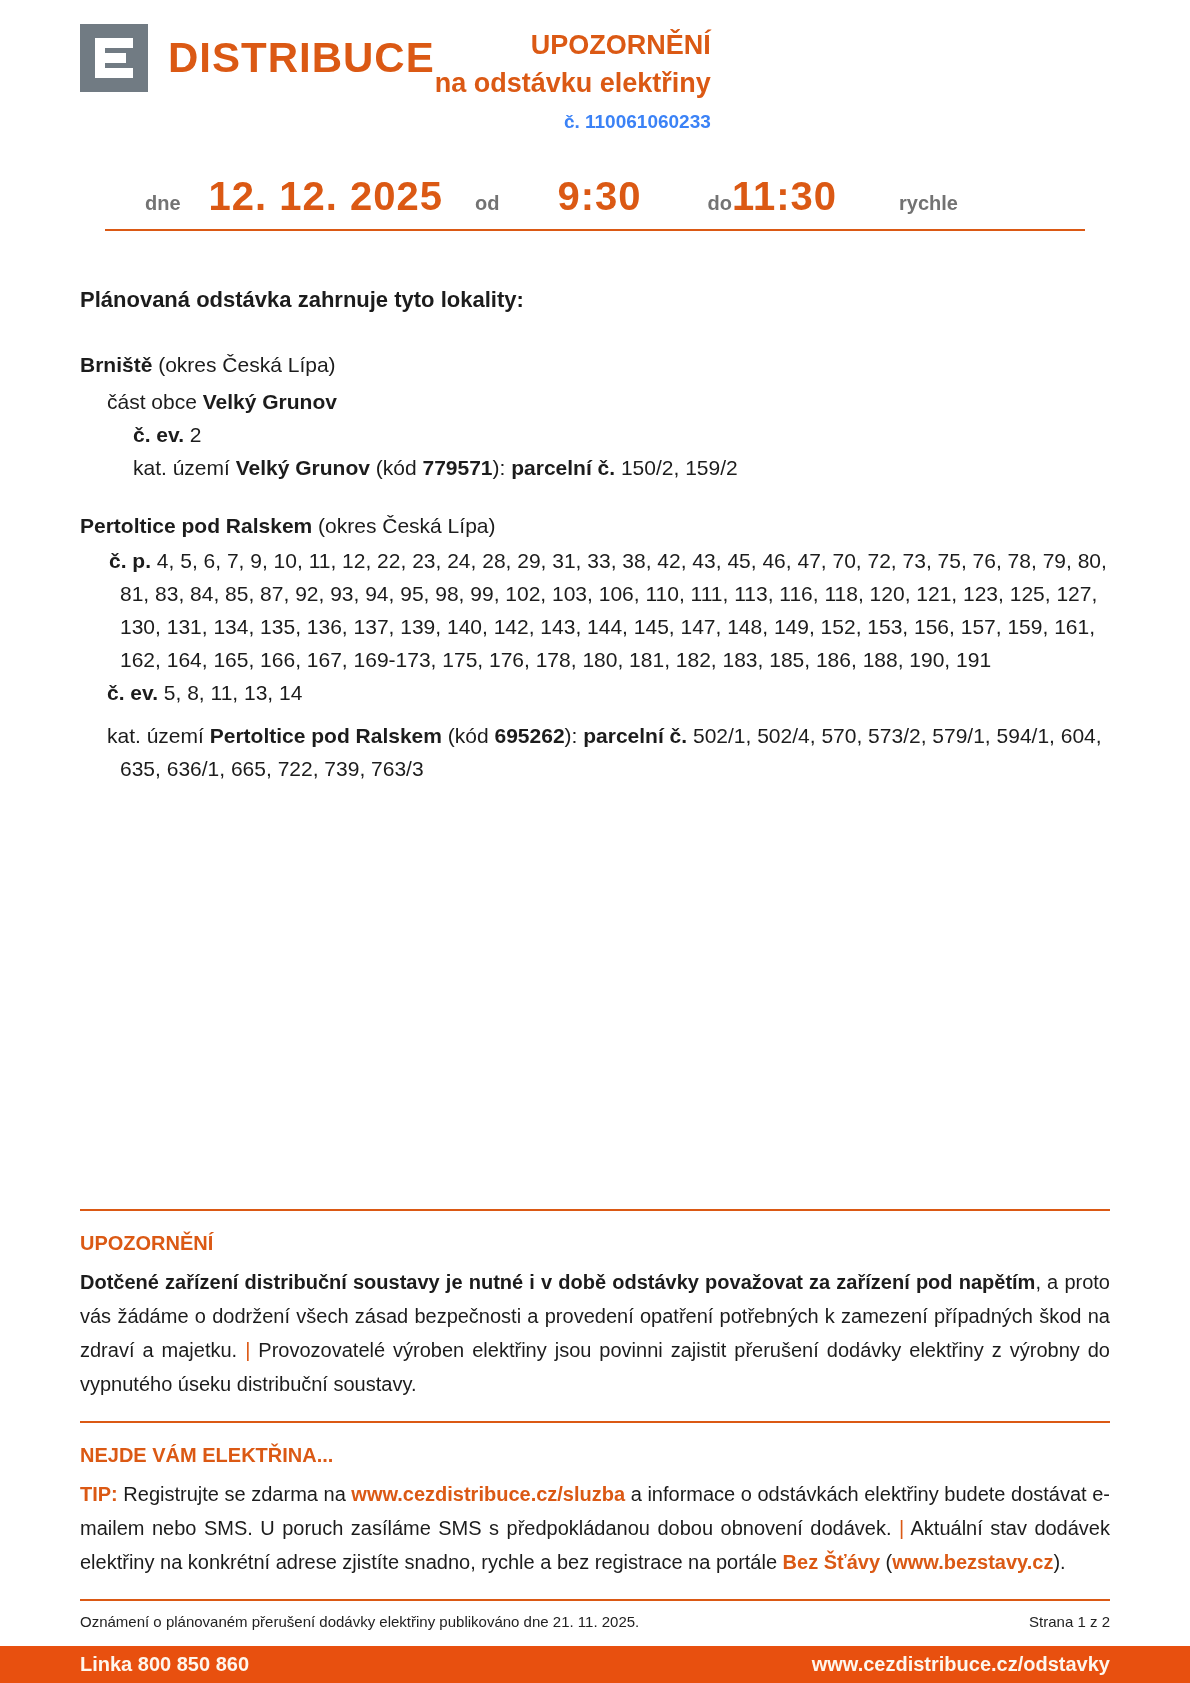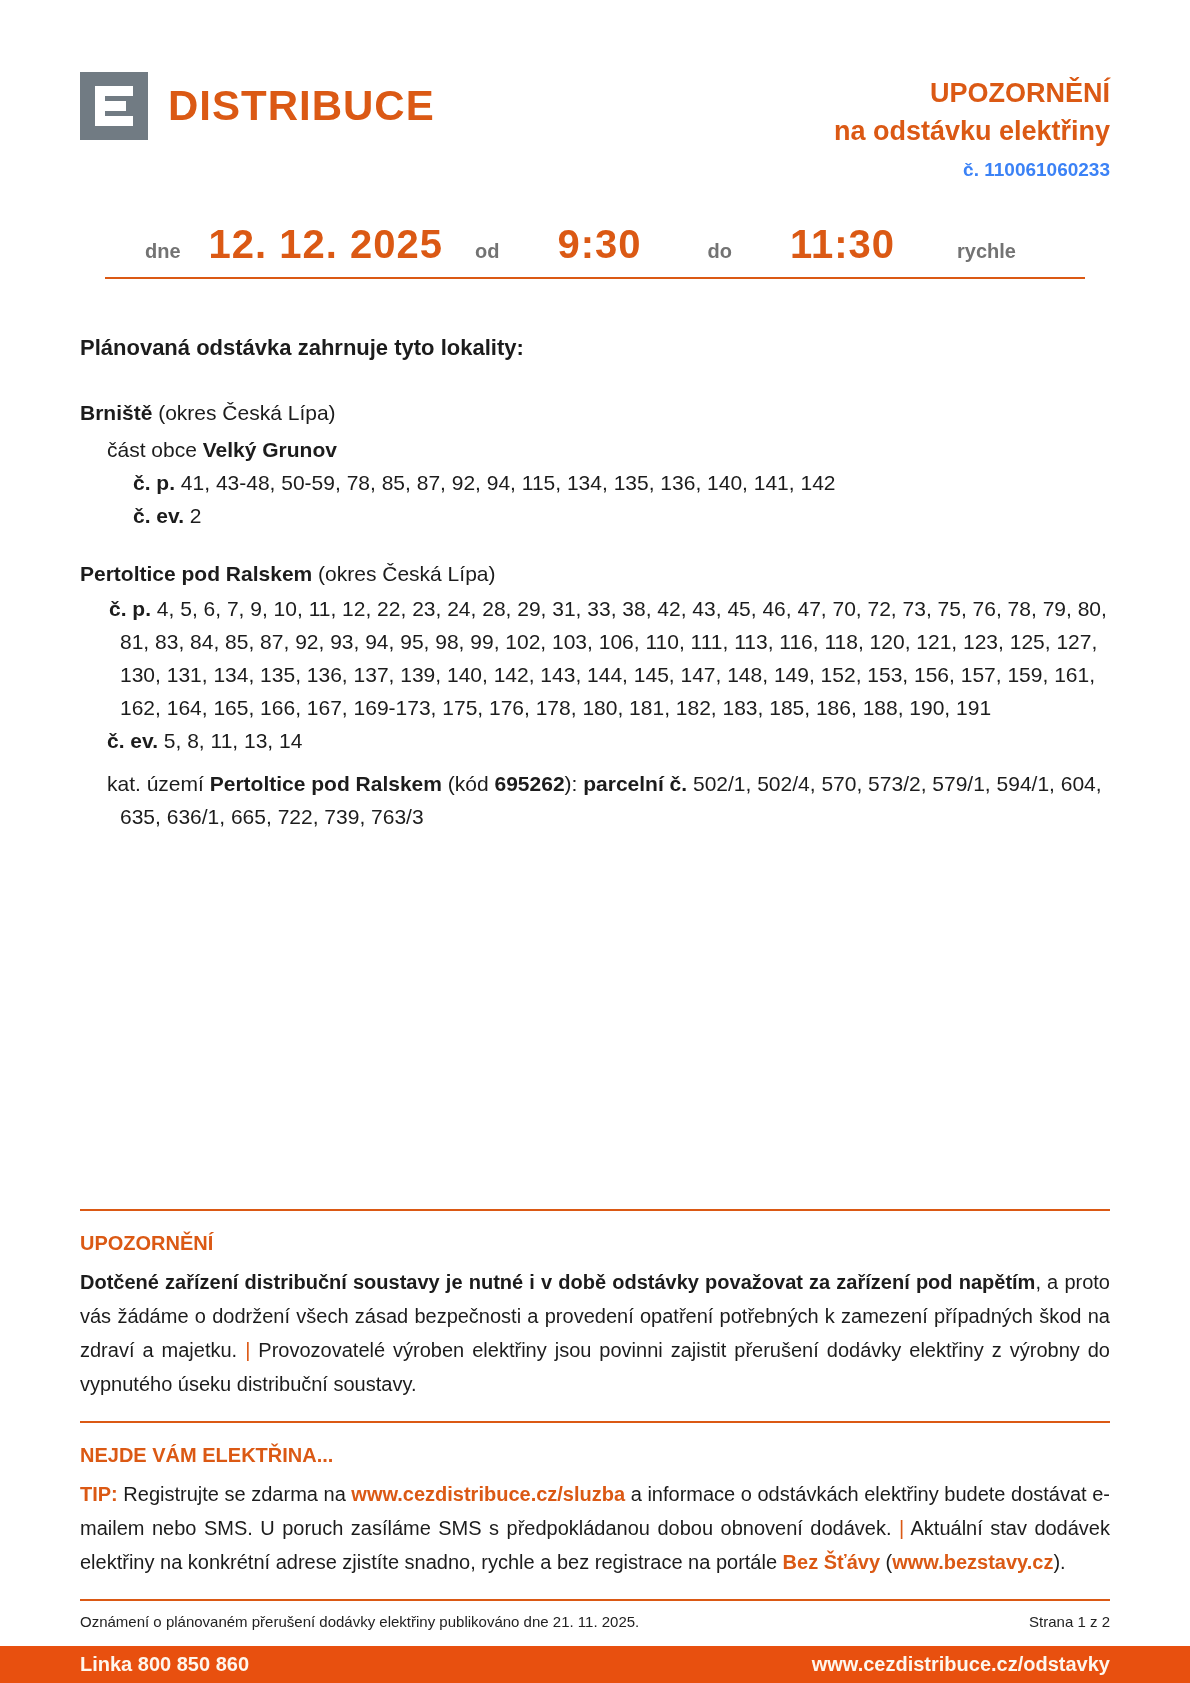"DISTRIBUCE" .header { justify-content: space-between -> flex-start; padding: 72px 80px 0 80px -> 24px 80px 0 80px }
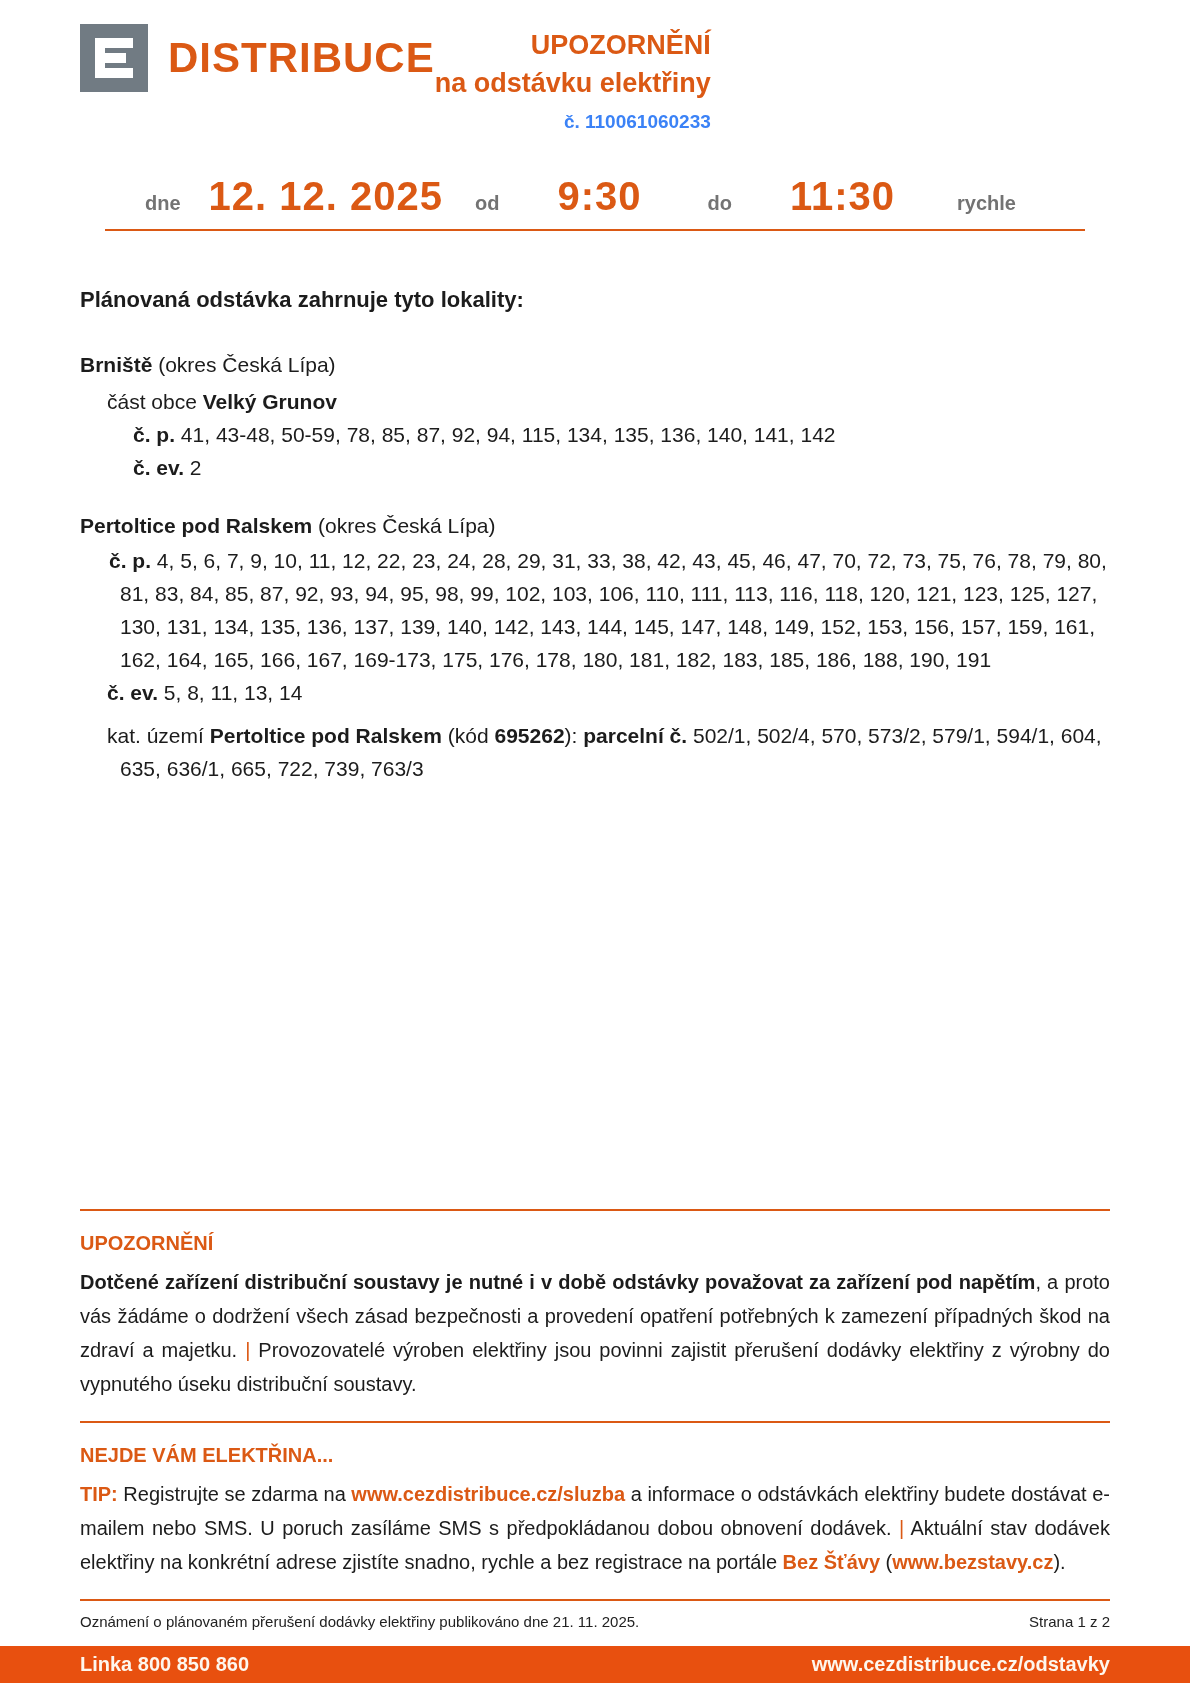"11:30" .schedule .t-to { margin-left: 58px -> none }
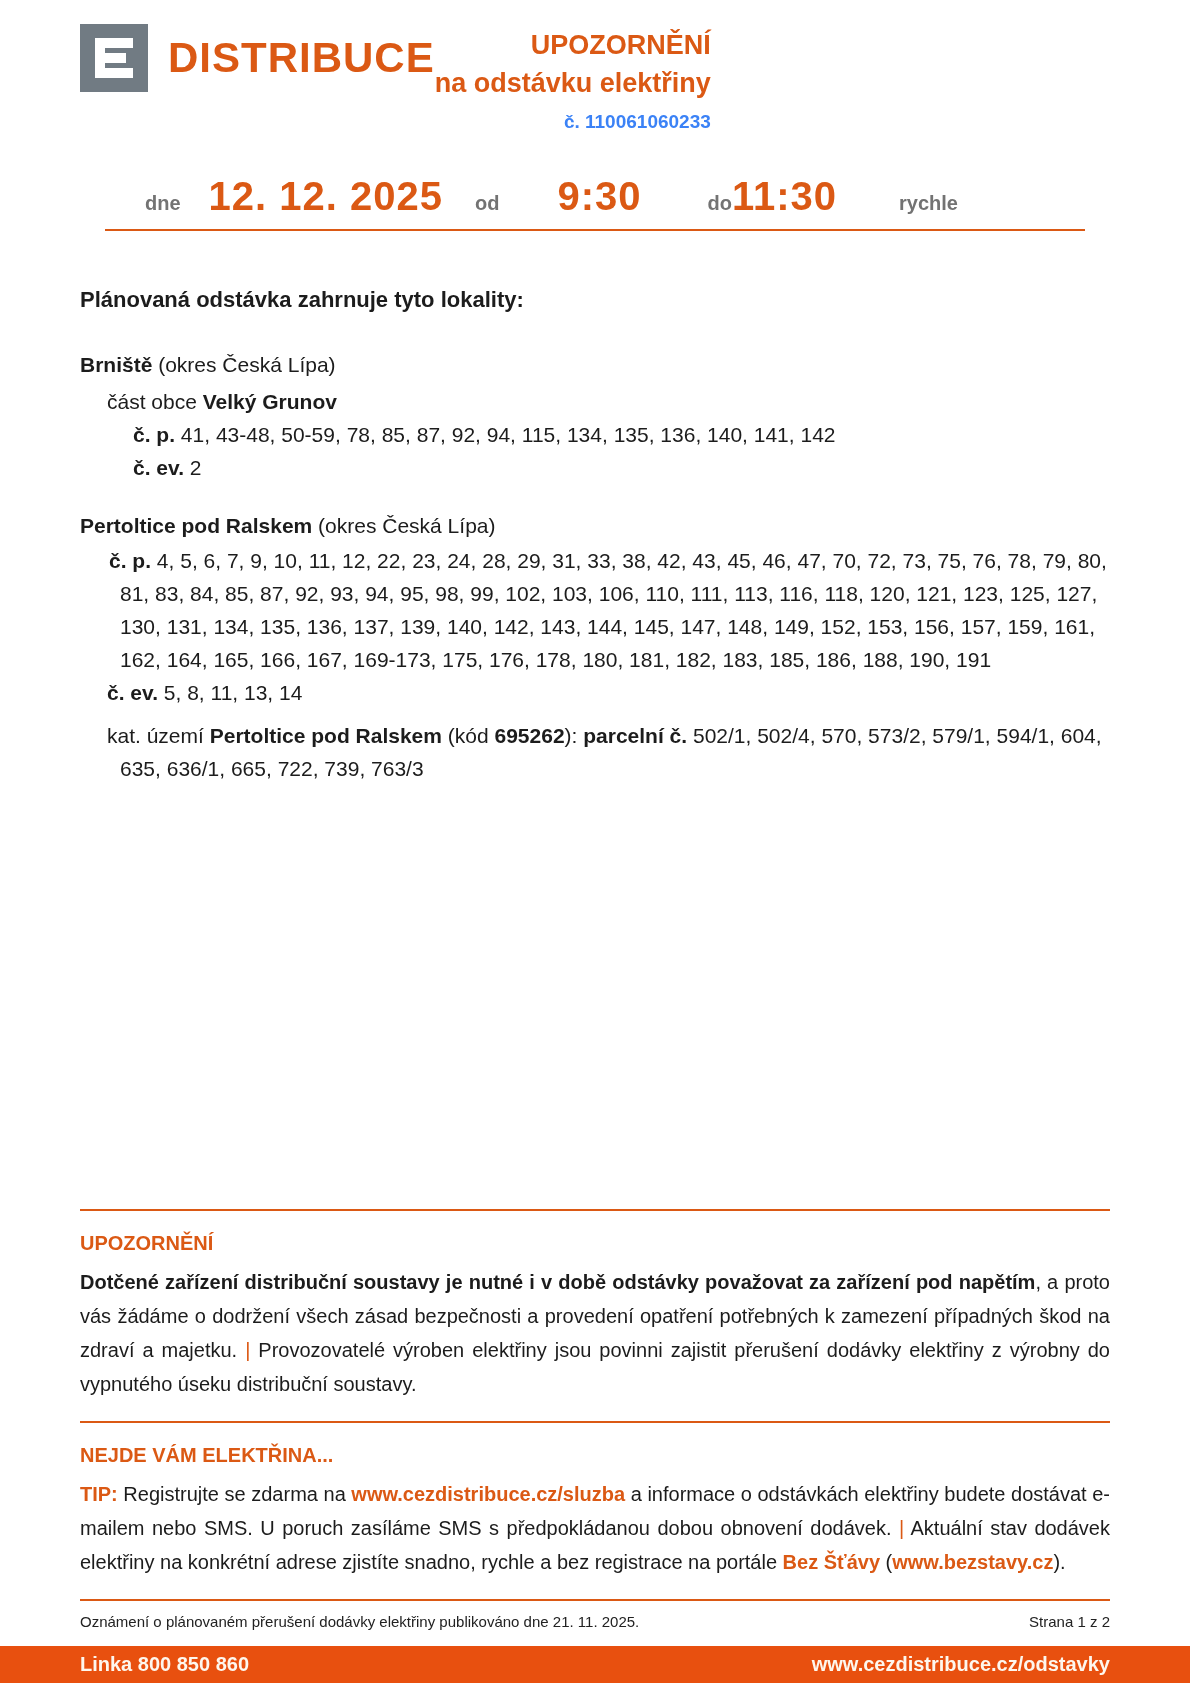"č. p. 41, 43-48, 50-59," p.detail { html: <p><span>č. p. </span><span>41, 43-48, 50-59, 78, 85, 87, 92, 94, 115, 134, 135, 136, 140, 141, 142</span></p> -> none }
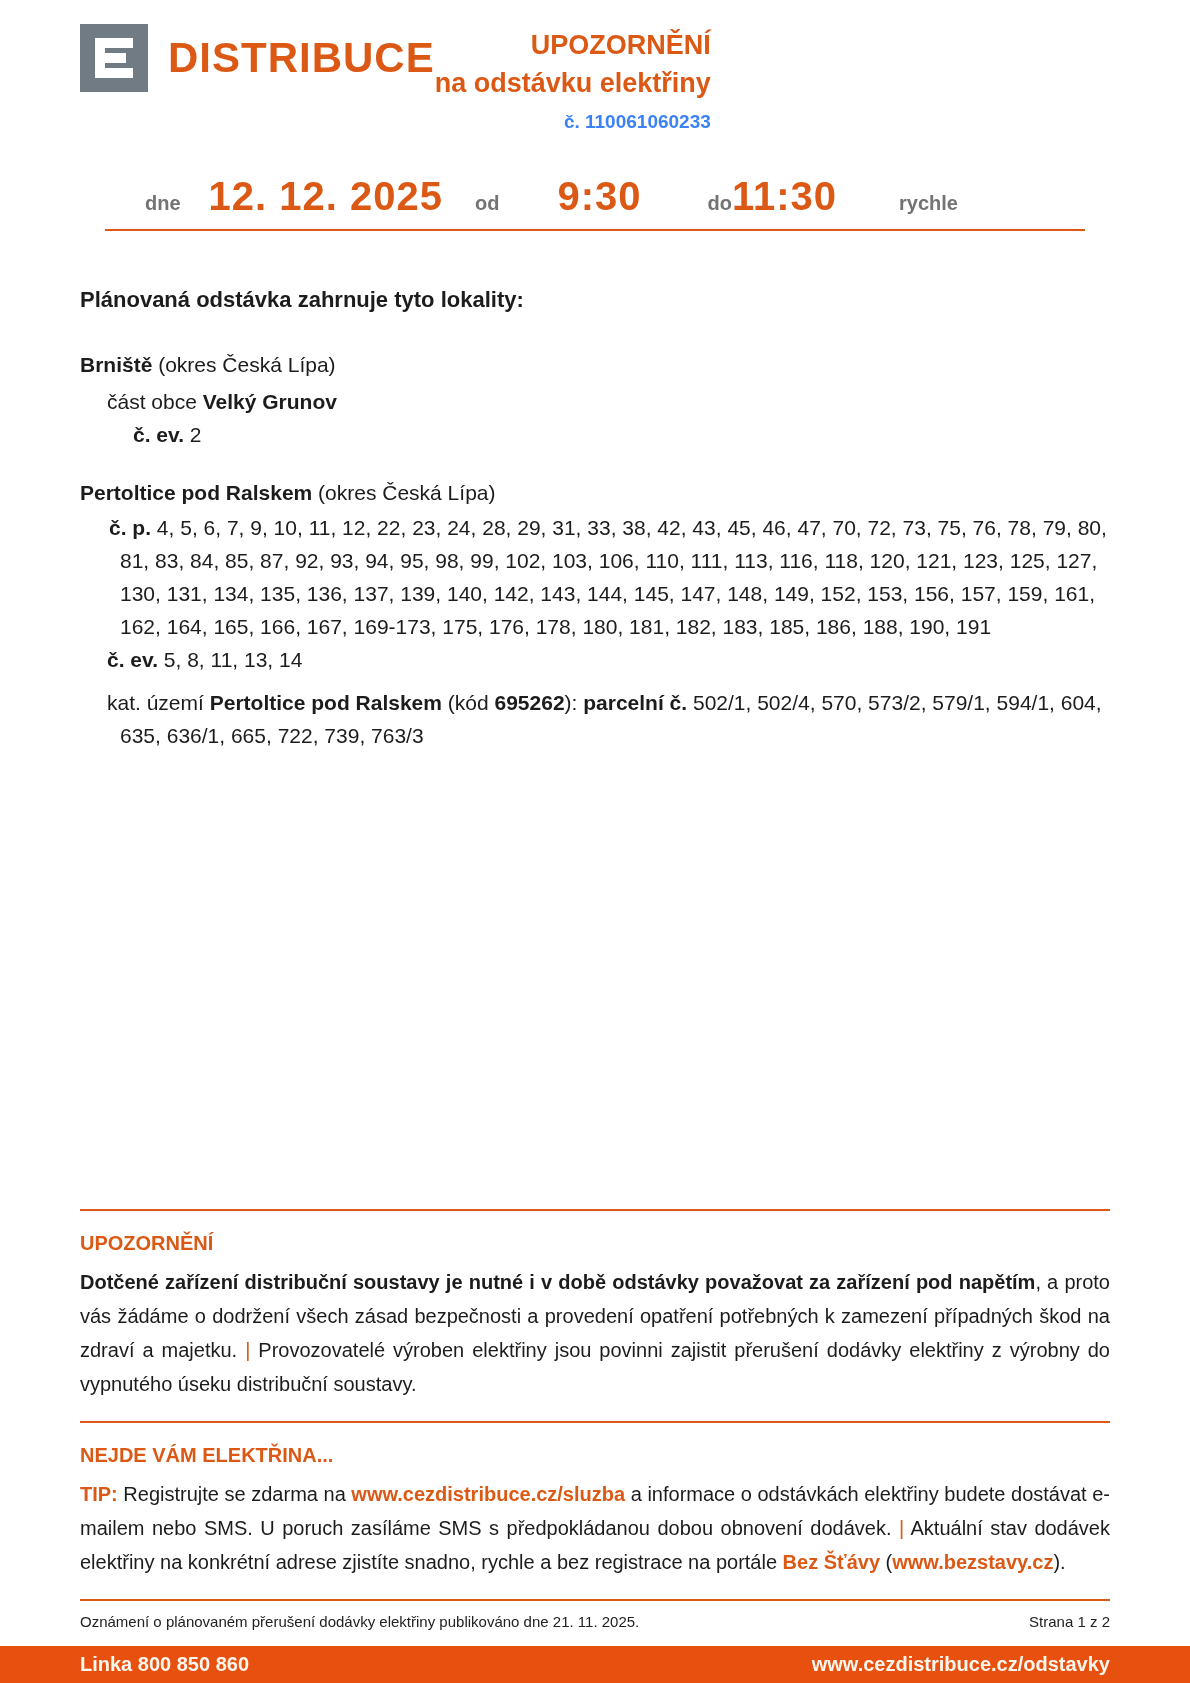"kat. území Velký Grunov (kód" p.detail { html: none -> <p><span>kat. území </span><span>Velký Grunov</span><span> (kód </span><span>779571</span><span>): </span><span>parcelní č. </span><span>150/2, 159/2</span></p> }
